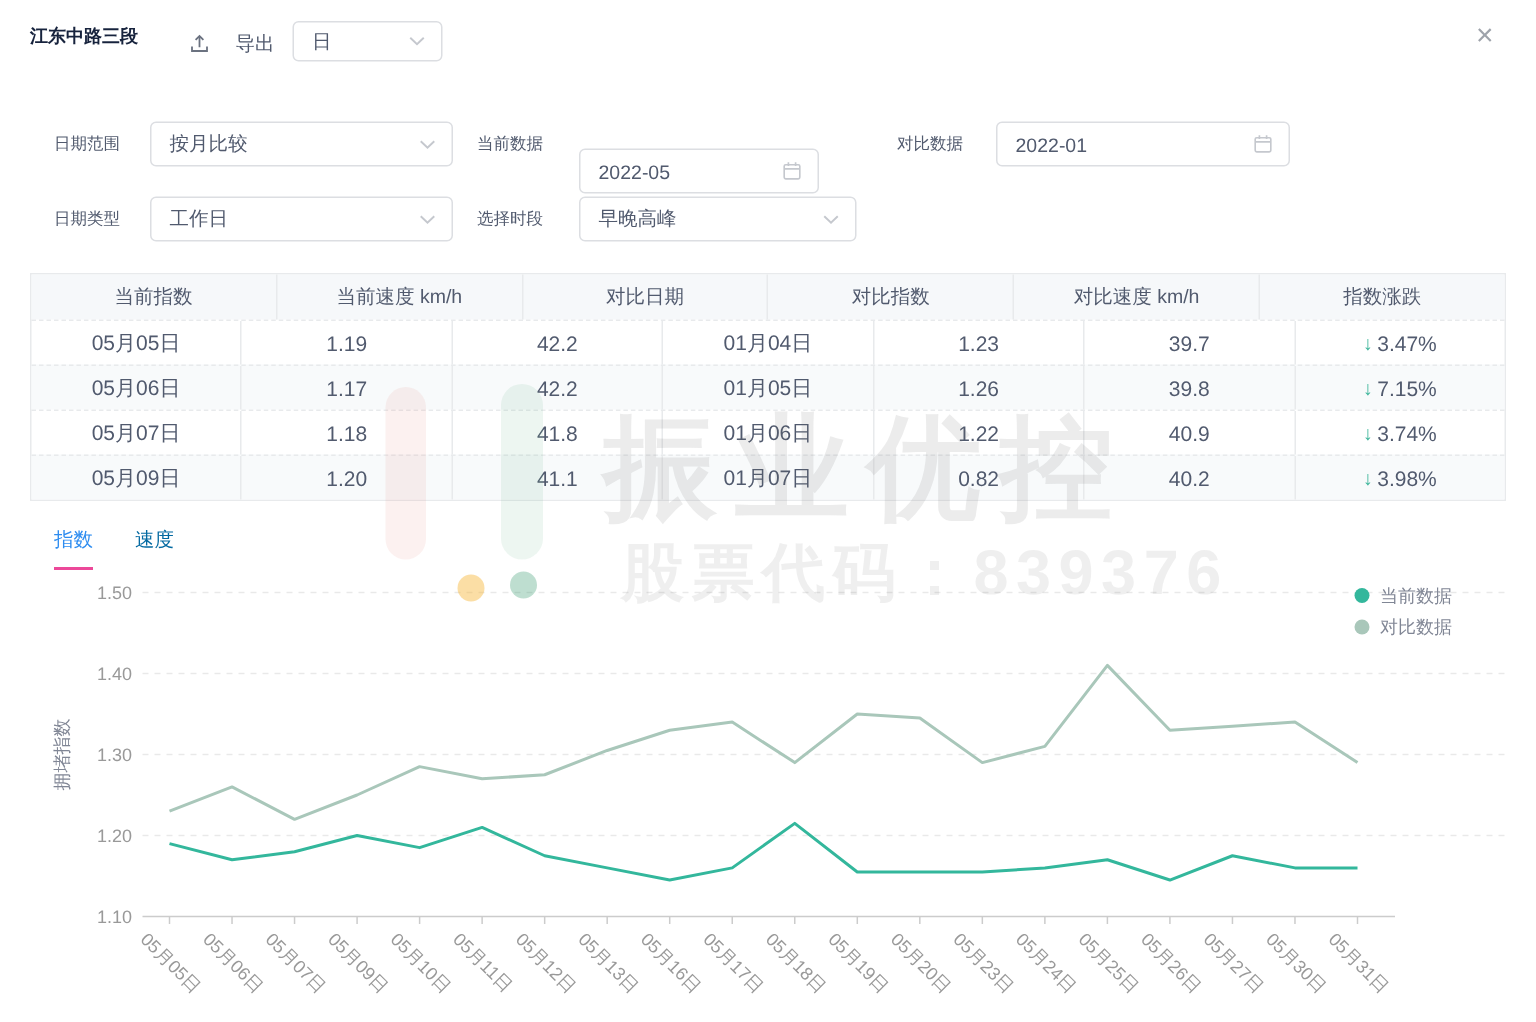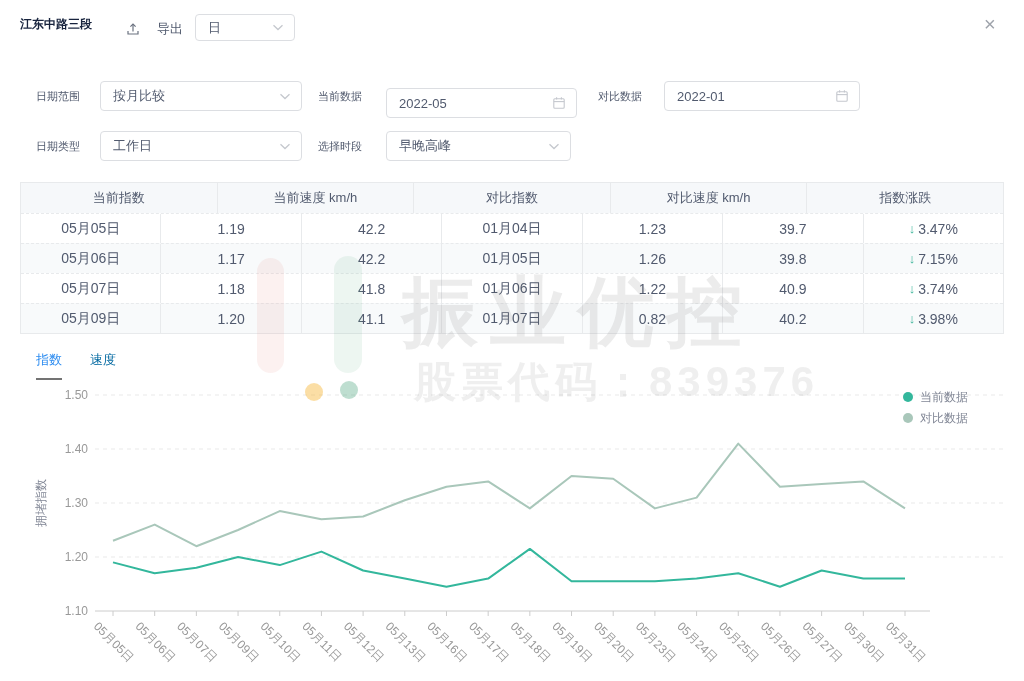"2022-05" div.abs { top: 88px -> 99px; width: 191px -> 160px }
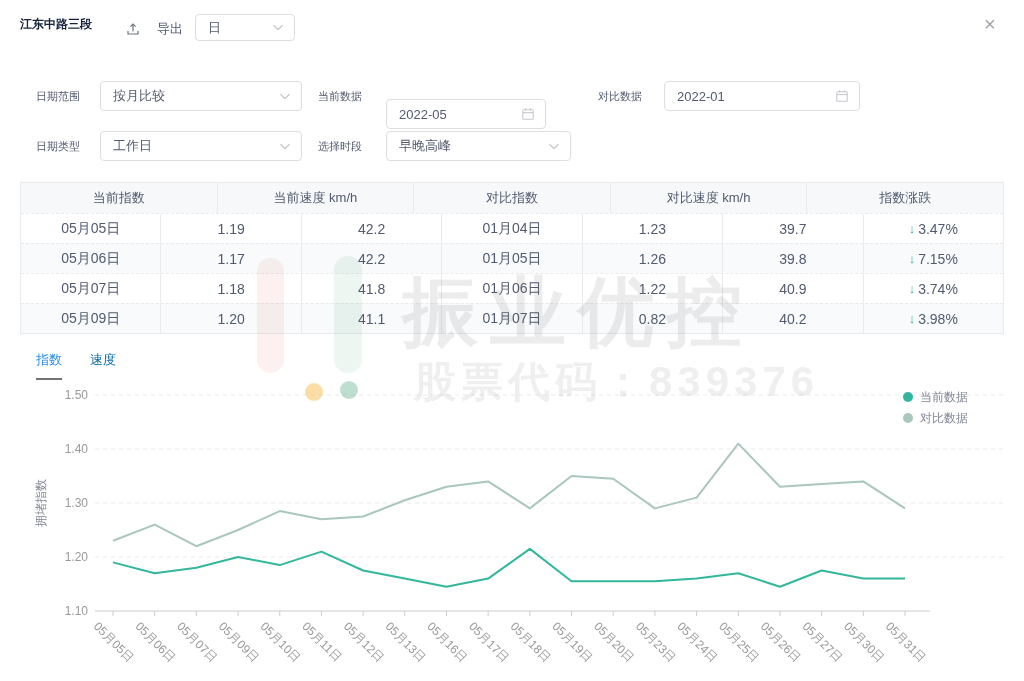"对比日期" div { html: none -> <div>对比日期</div> }
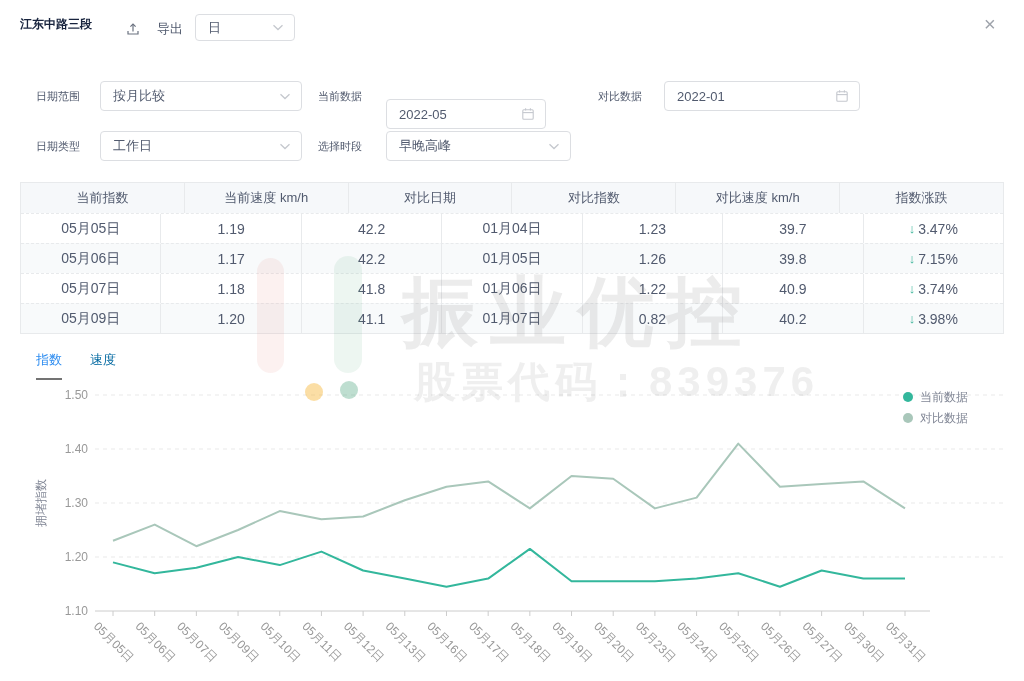"指数" .tab.active { border-bottom: 2px solid #737373 -> 2px solid #ec4899 }
